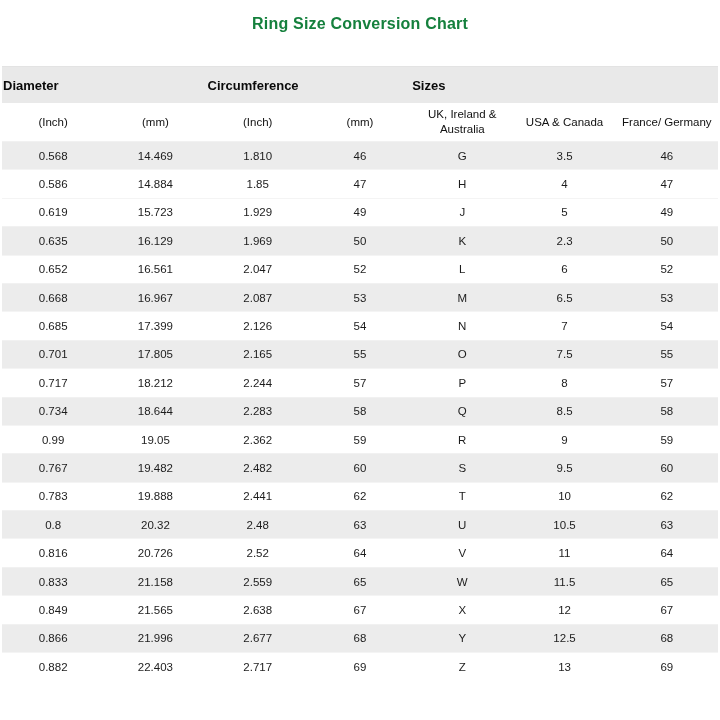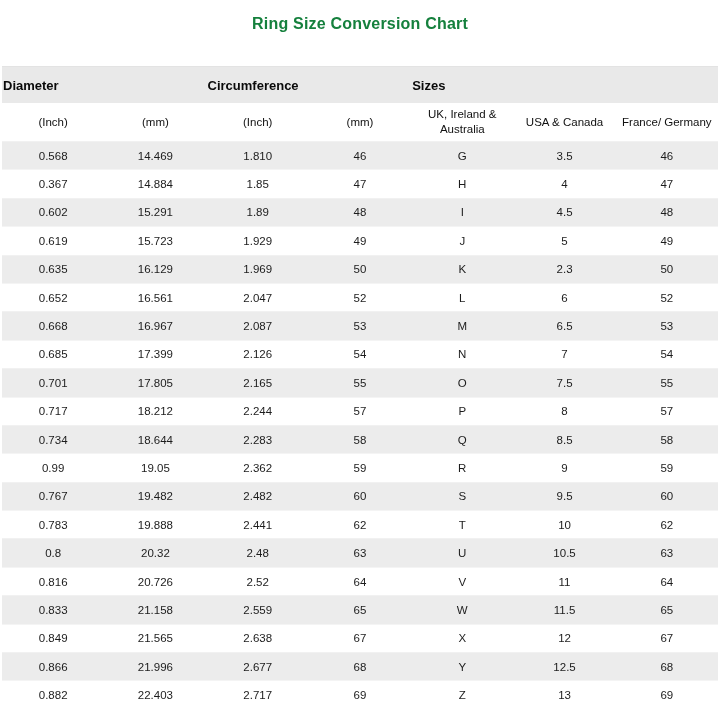"0.367" td { text: 0.367 -> 0.586 }
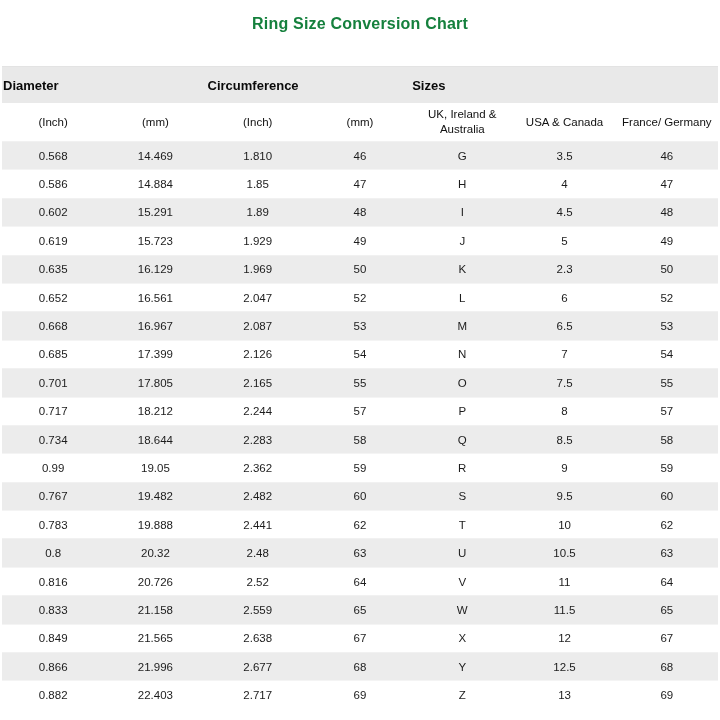"0.602" tr.alt { html: <tr> <td>0.602</td> <td>15.291</td> <td>1.89</td> <td>48</td> <td>I</td> <td>4.5</td> <td>48</td> </tr> -> none }
